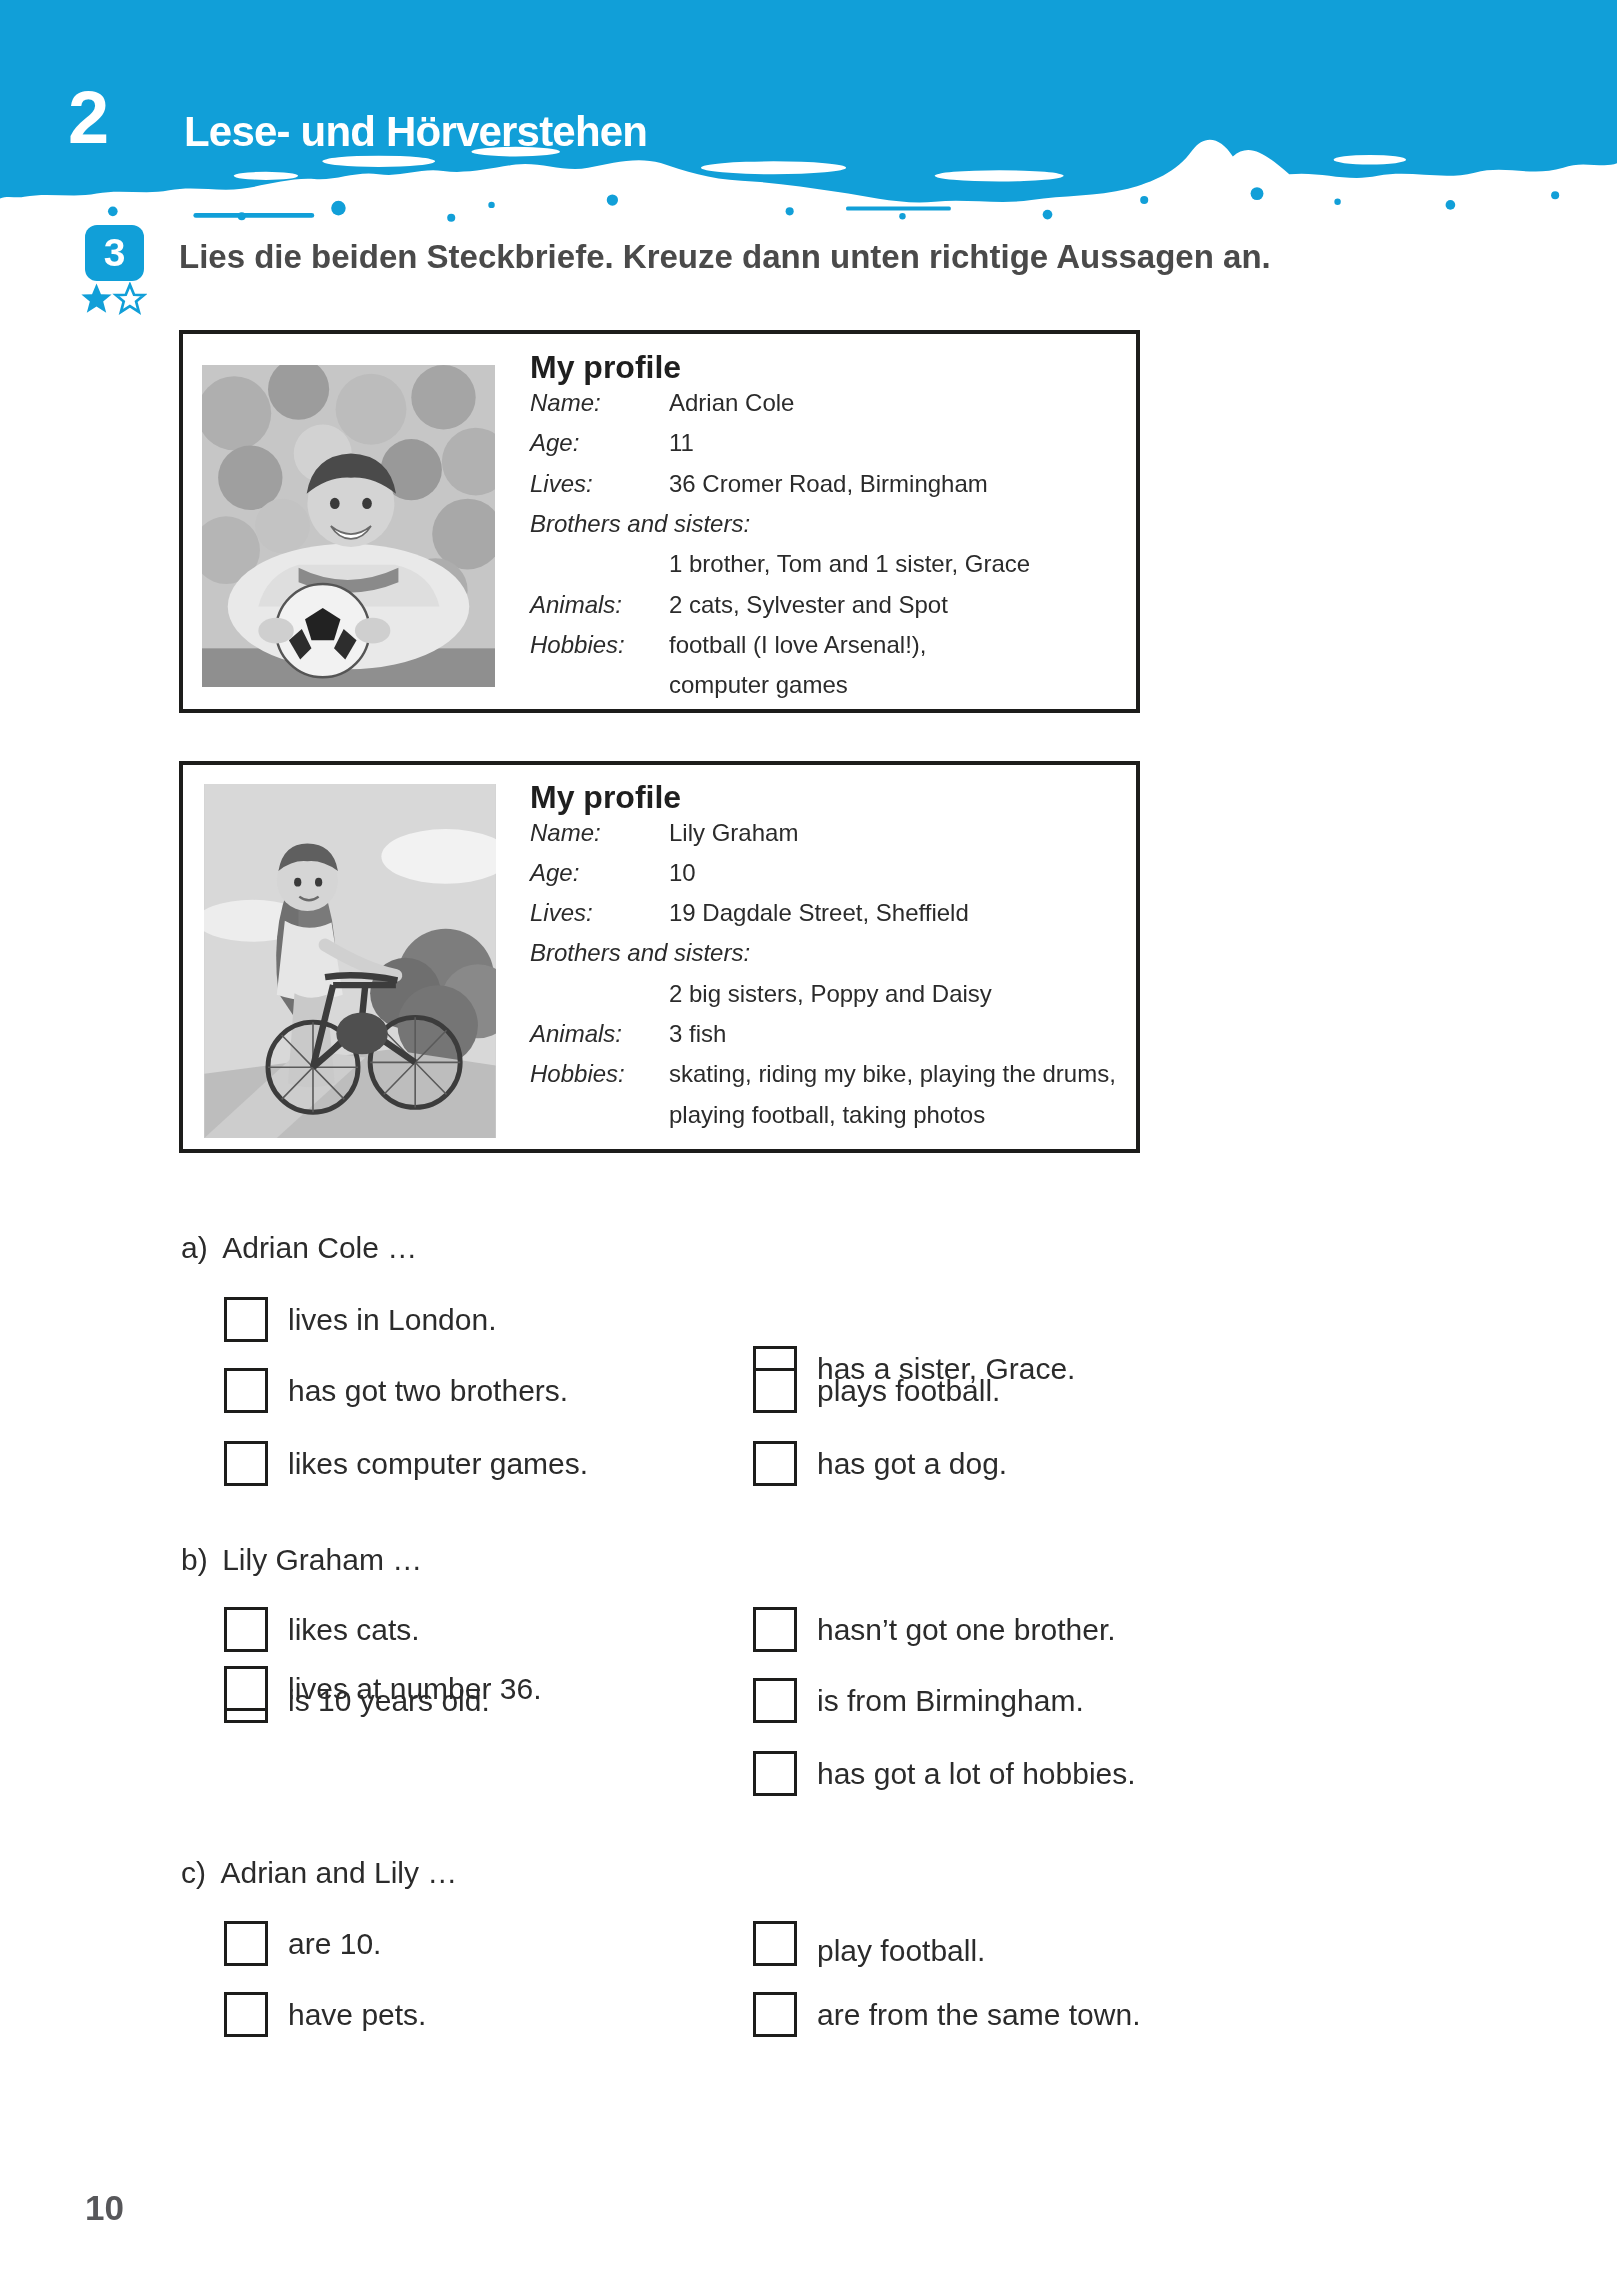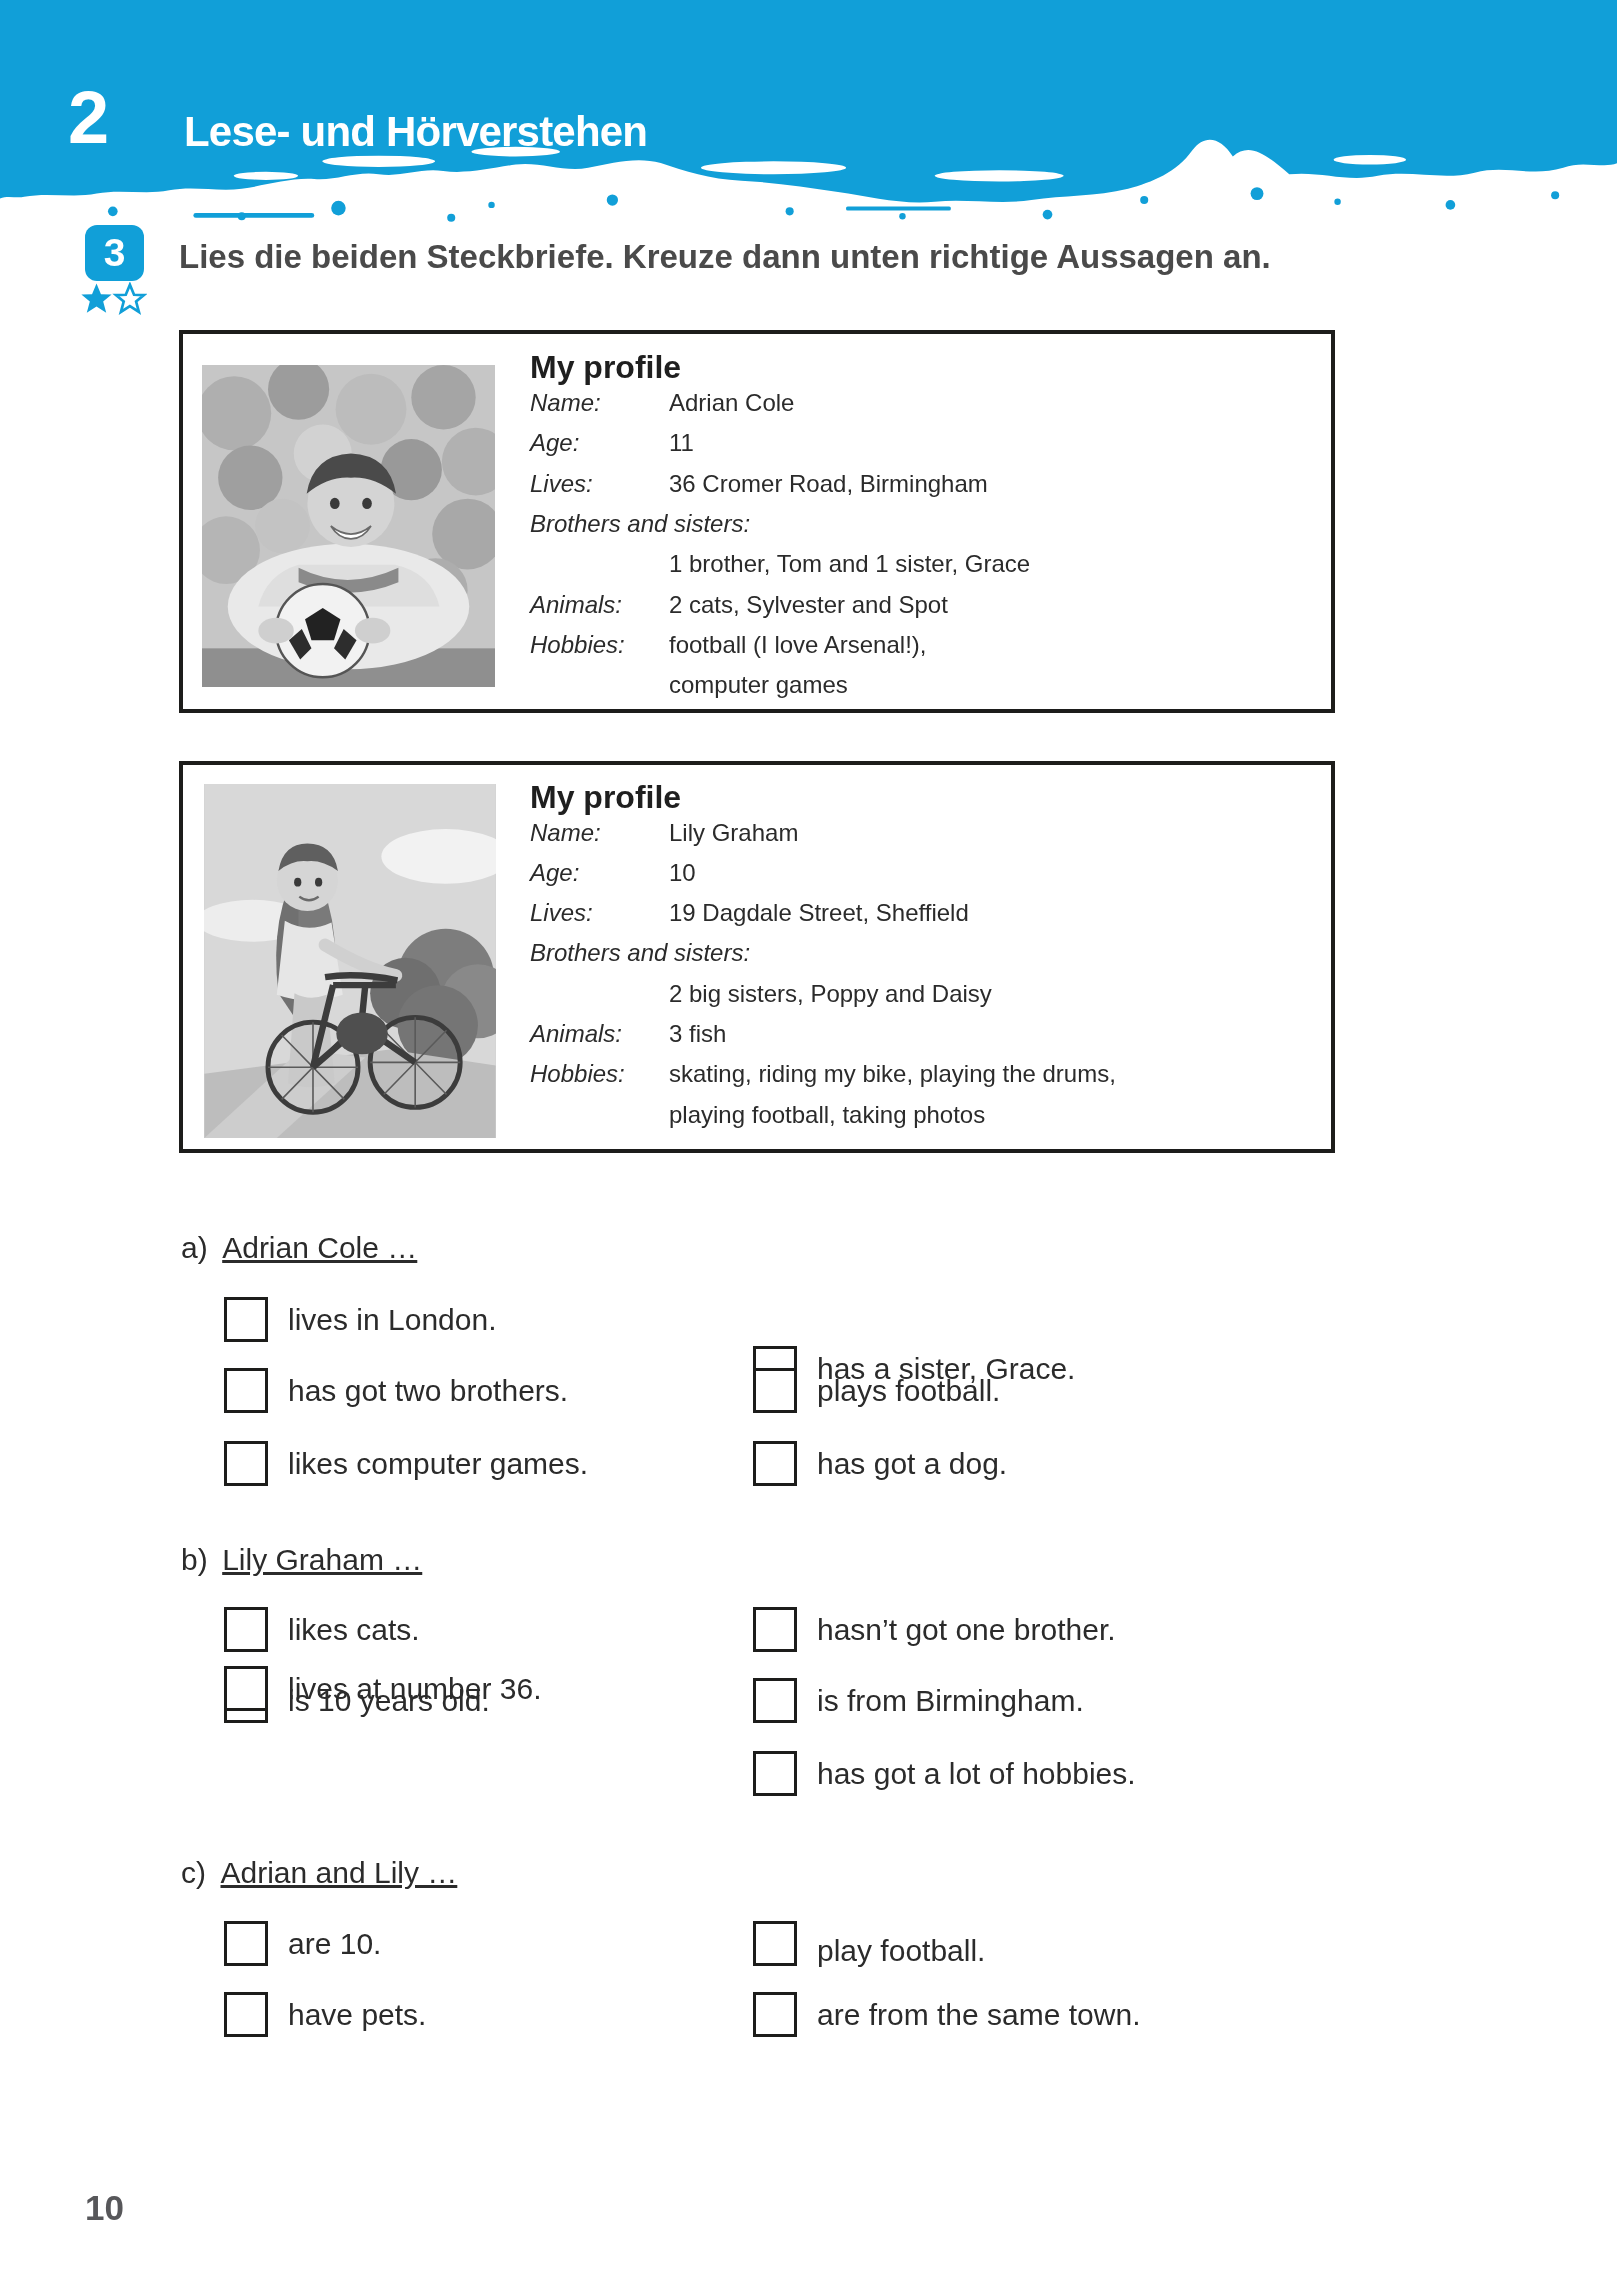"My profile" .card { width: 1156px -> 961px }
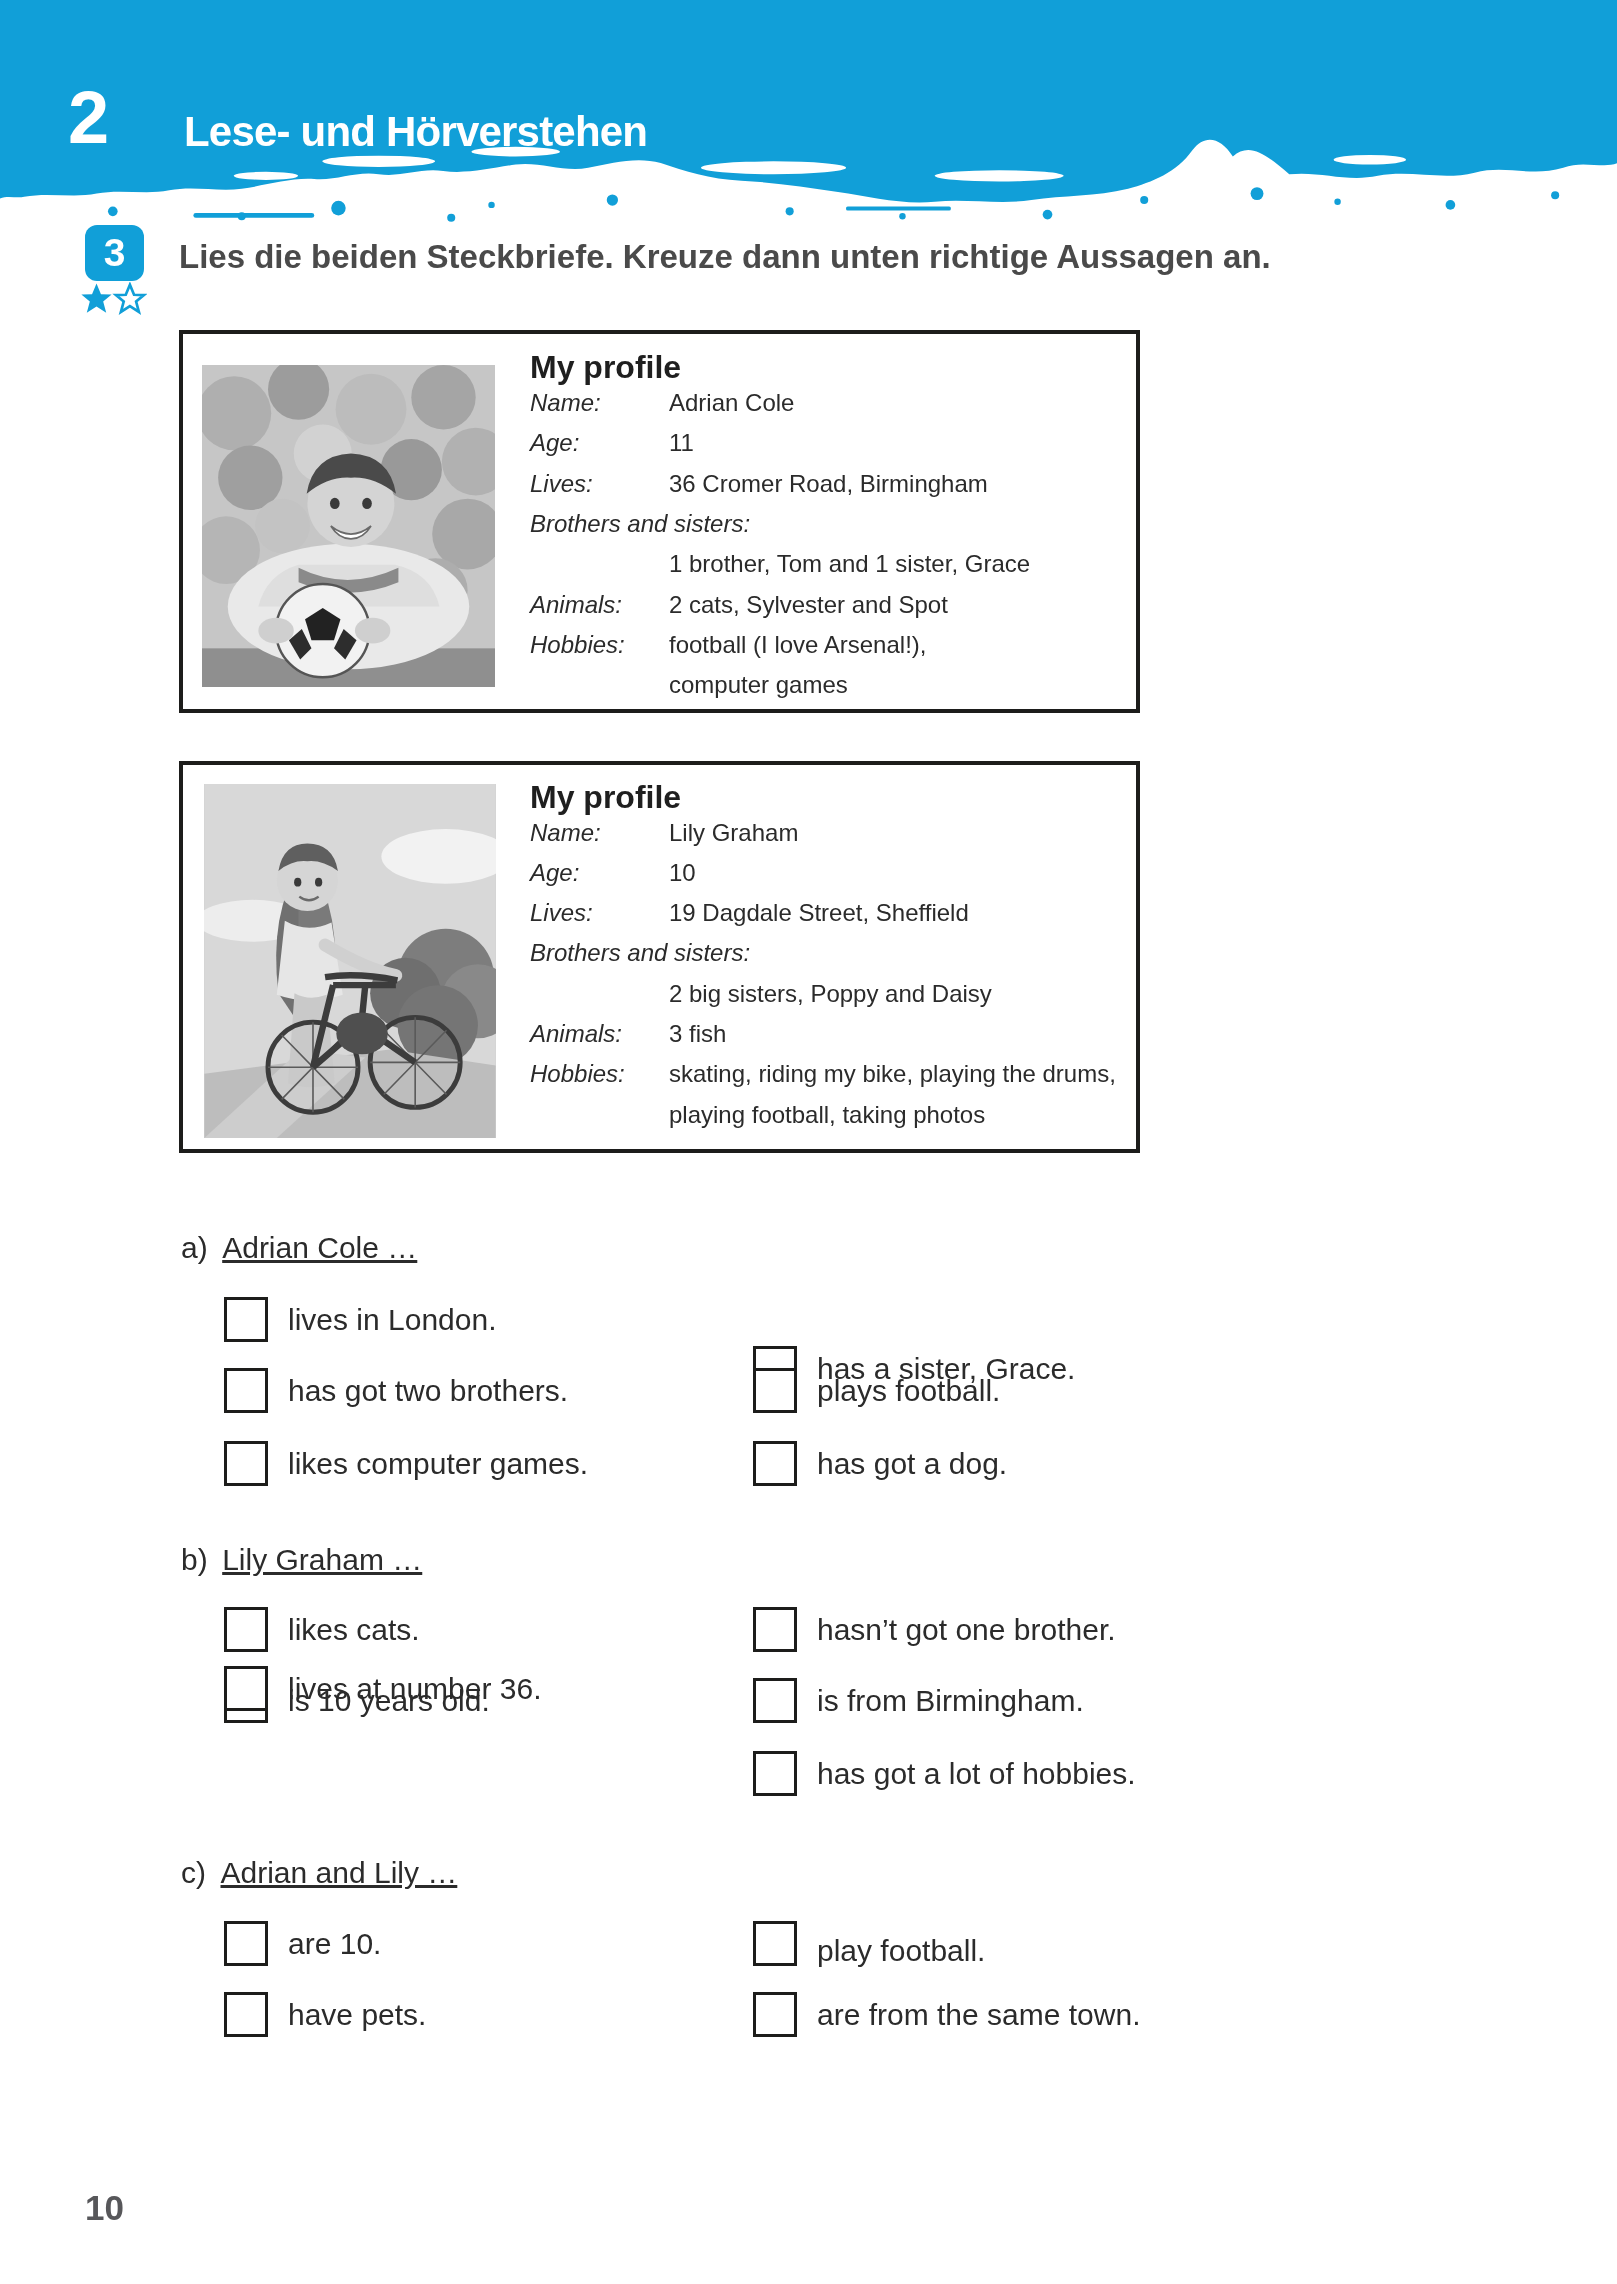"Adrian Cole …" .q-label .q-subject { text-decoration: underline -> none }
